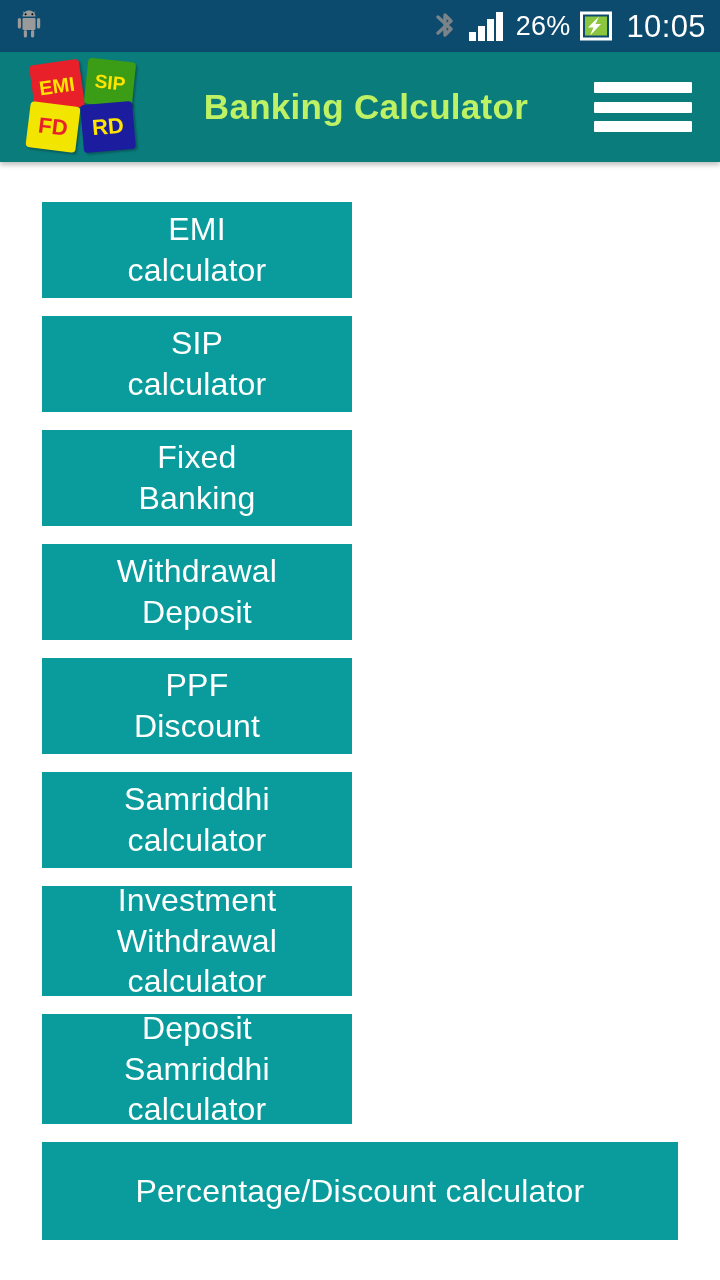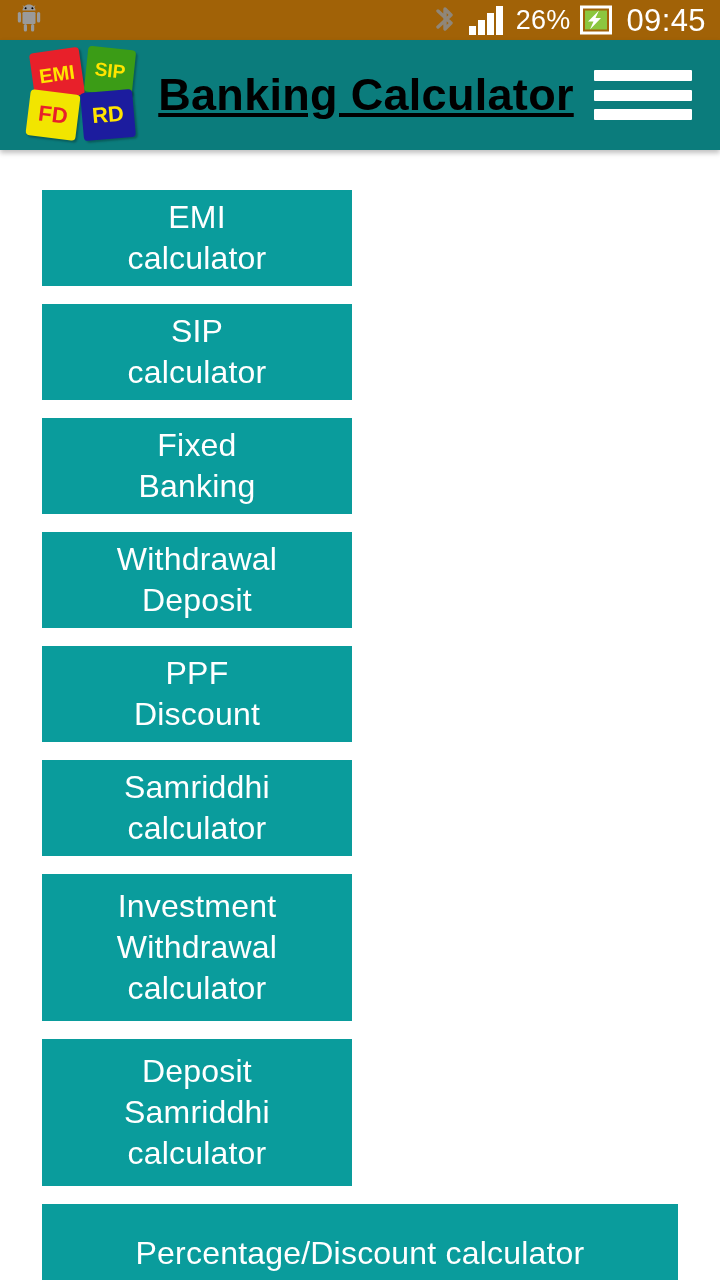"26%" .statusbar { background: #a16207 -> #0c4a6e; height: 40px -> 52px }
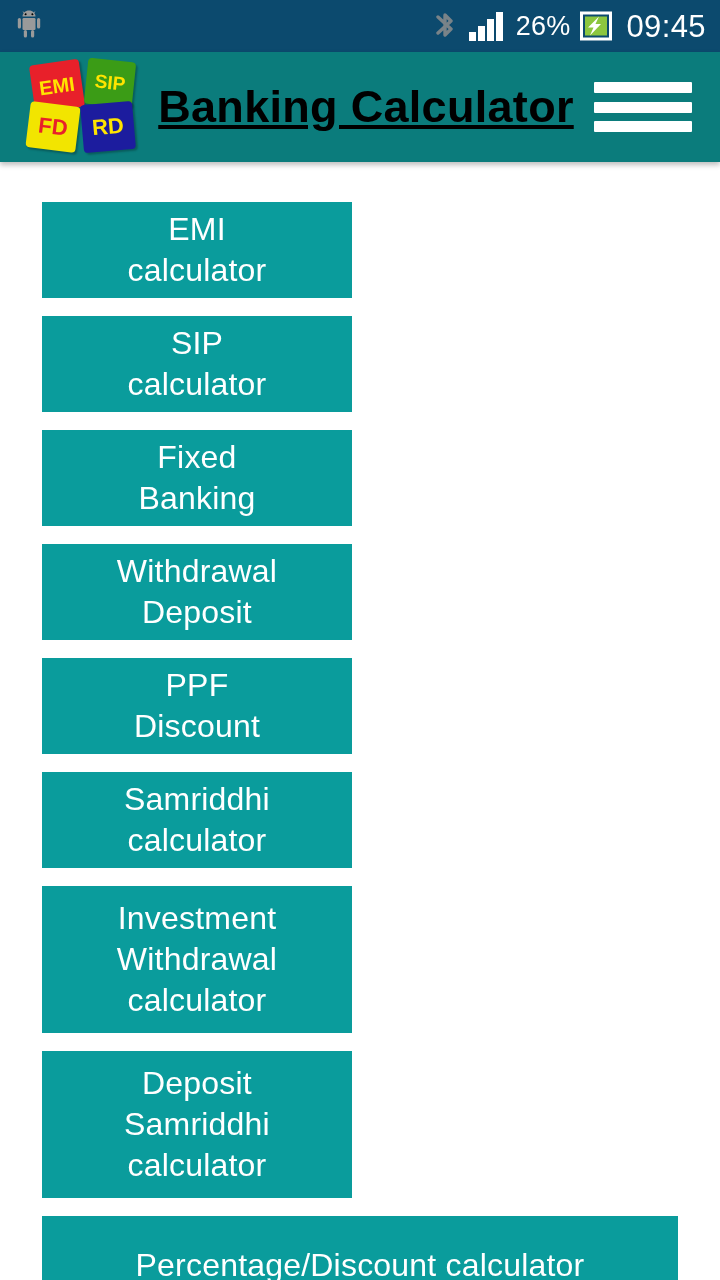"09:45" span.clock { text: 09:45 -> 10:05 }
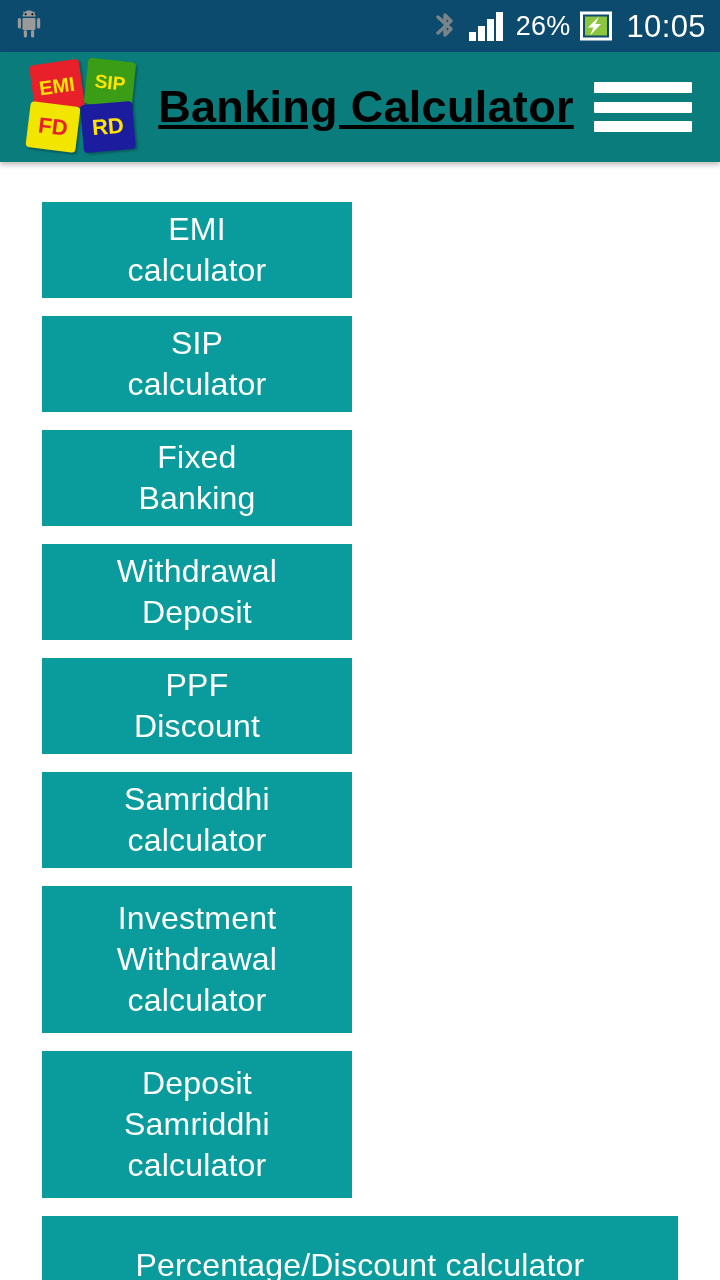"Banking Calculator" .app-title { color: #000000 -> #bef264; font-size: 45px -> 35px; text-decoration: underline -> none }
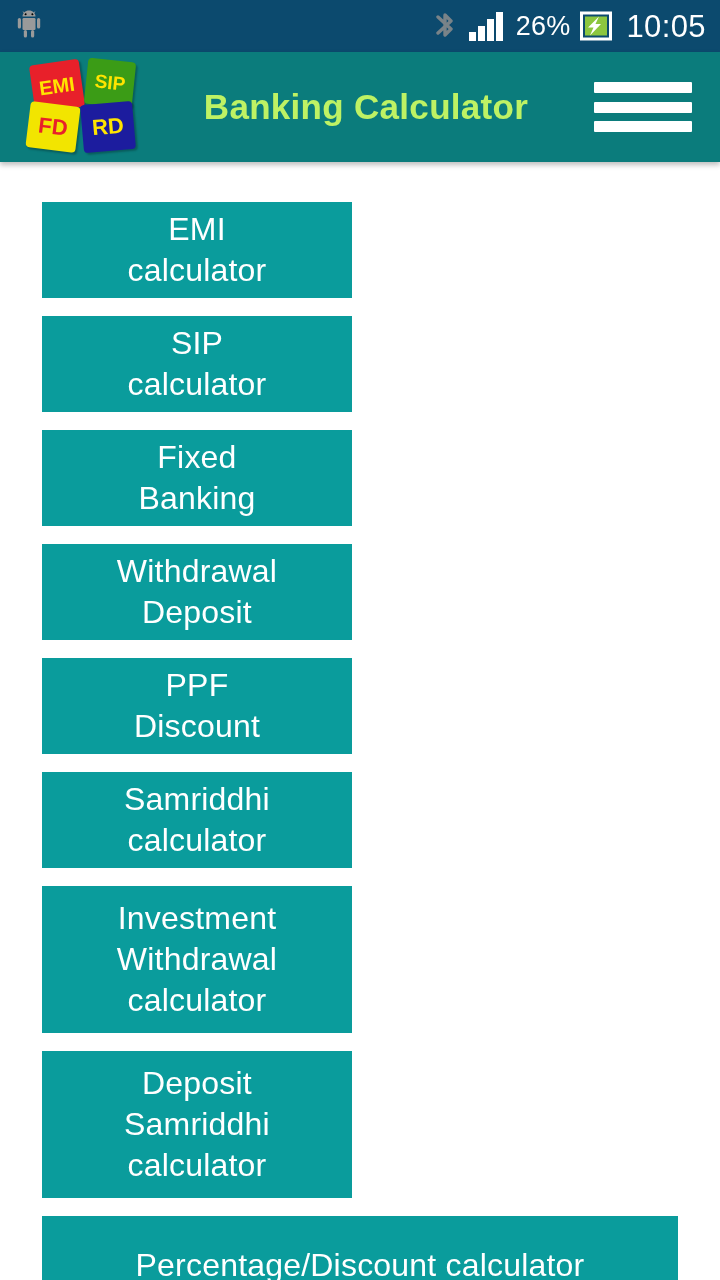"Investment" .btn.h3 { height: 147px -> 110px }
